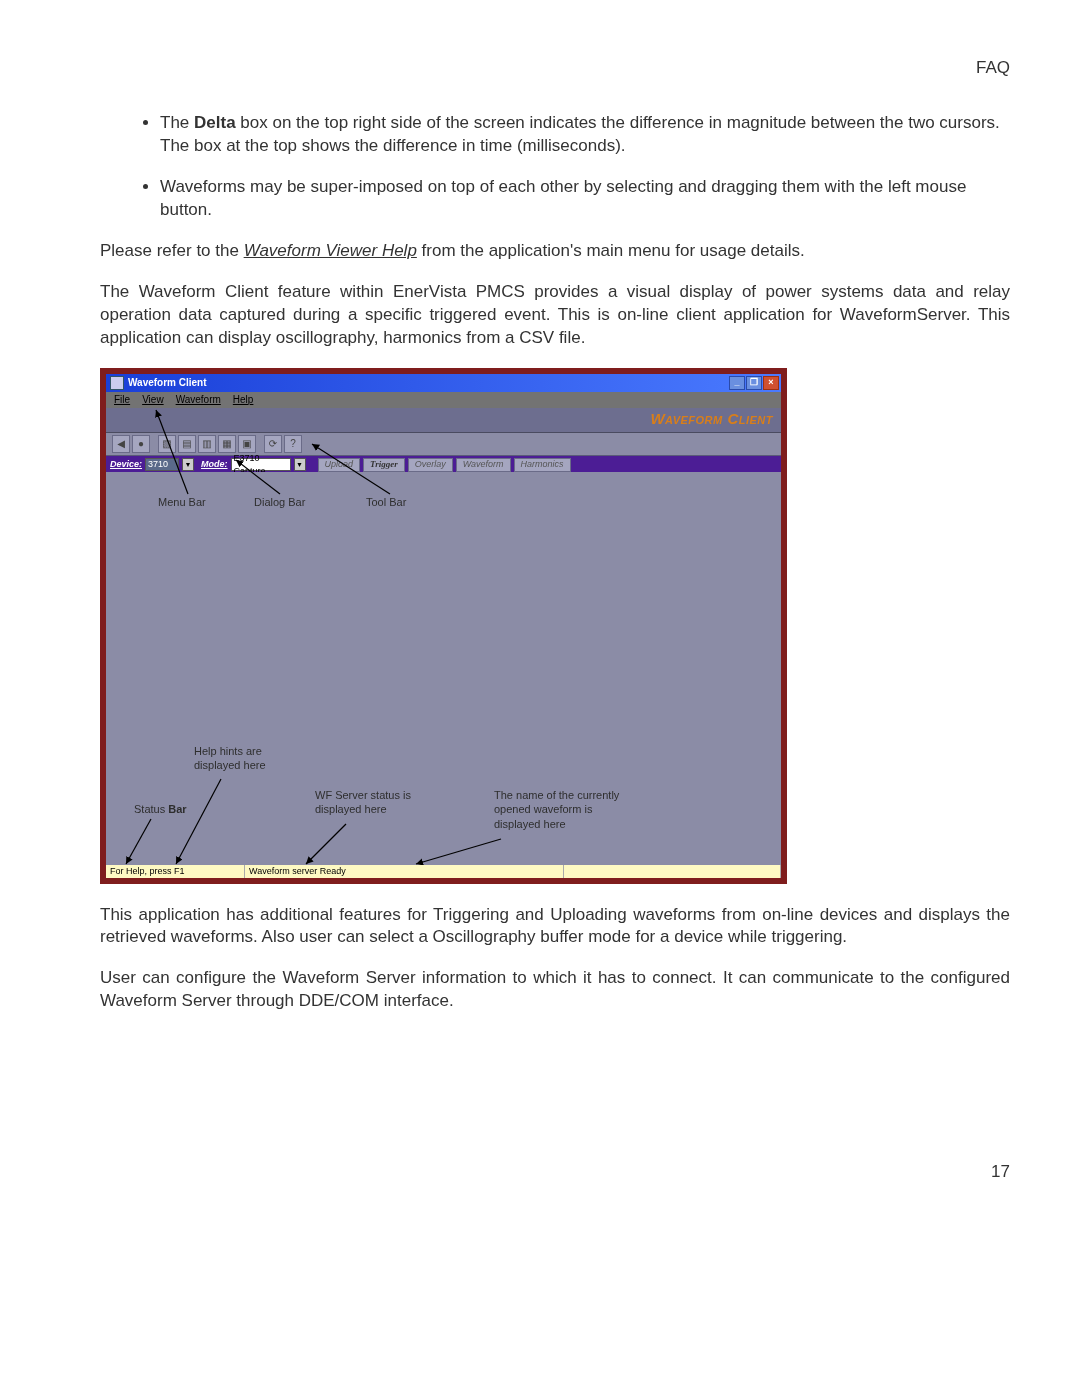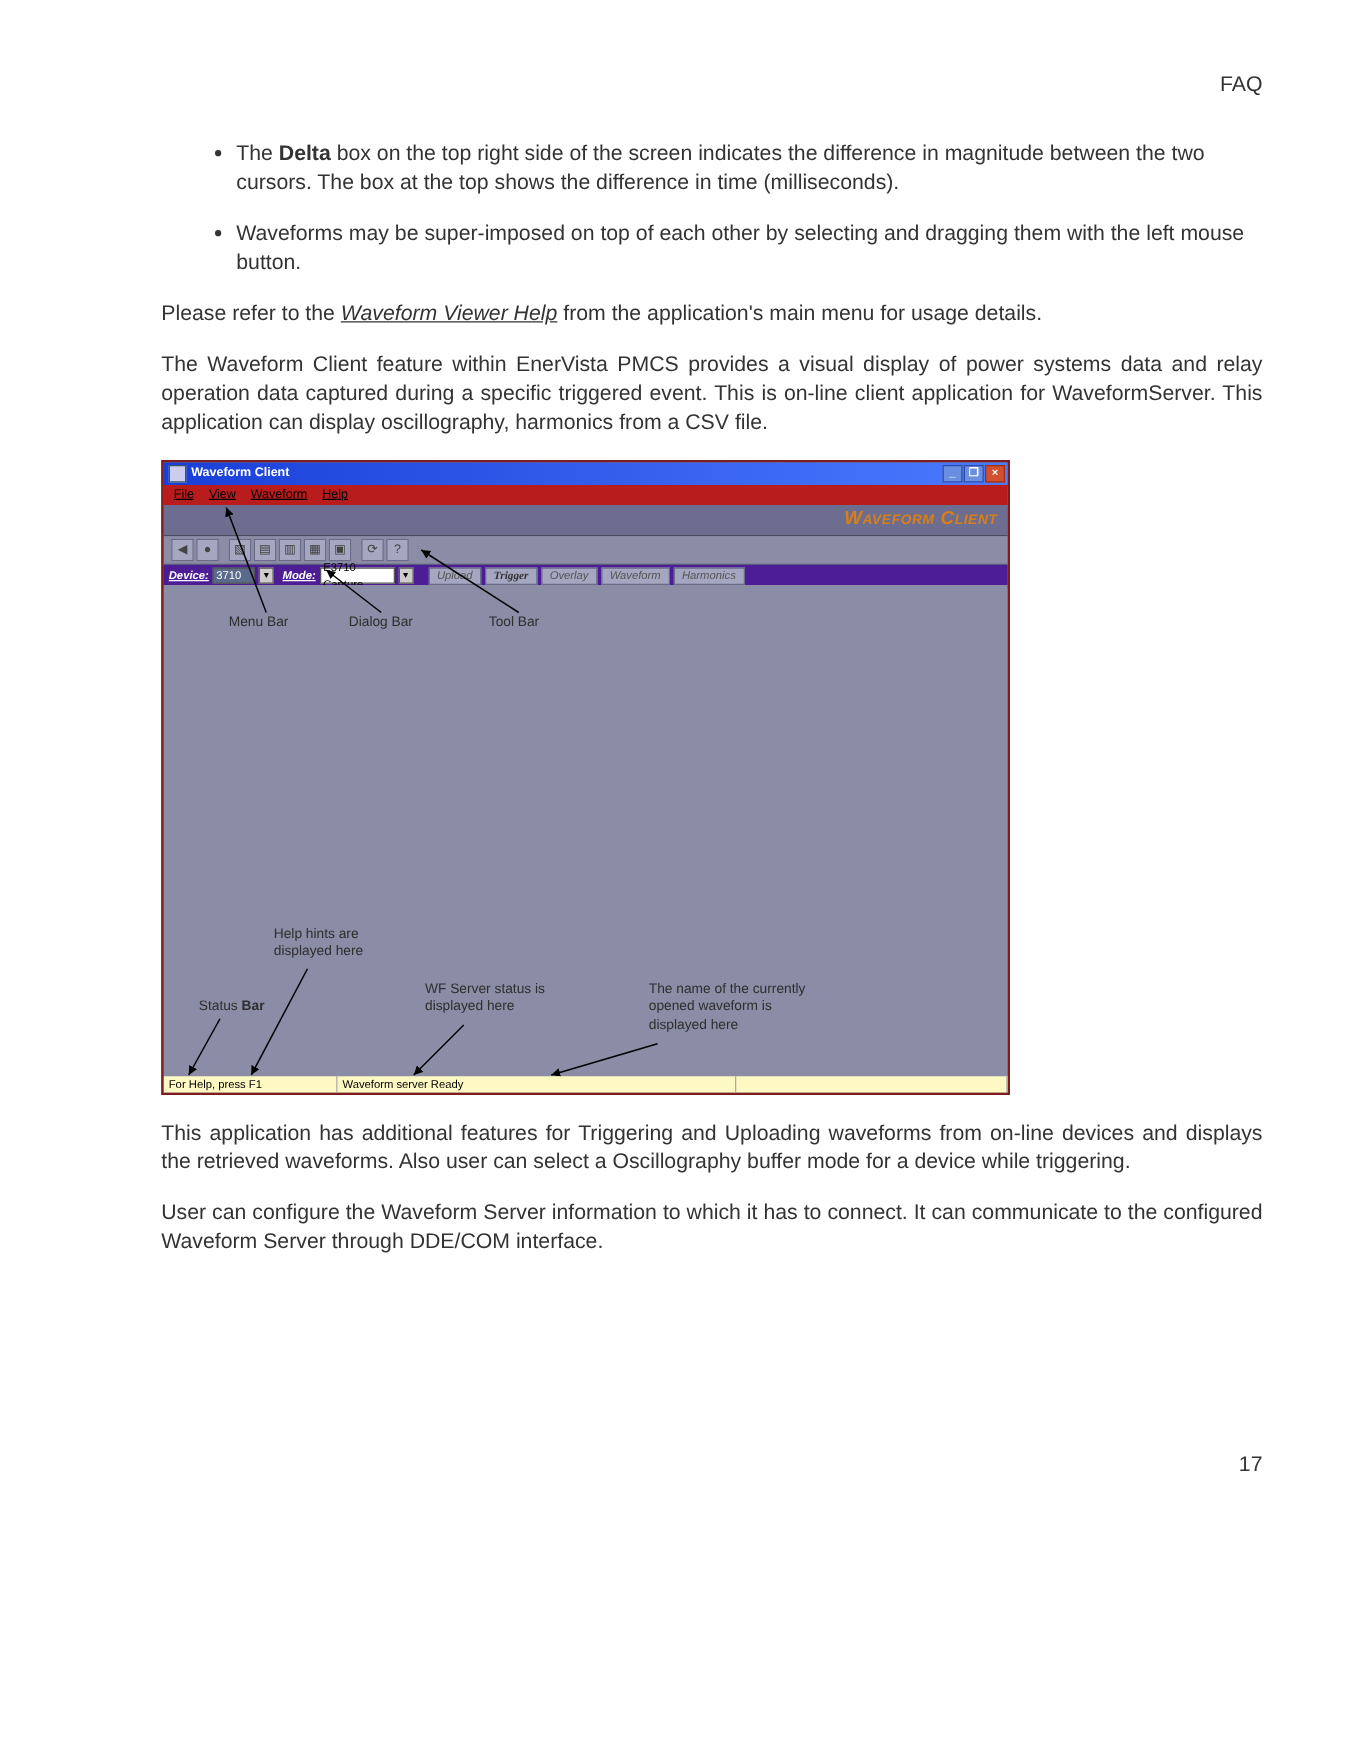"FAQ" .page { padding: 58px 70px 0 61px -> 58px 70px 0 32px }
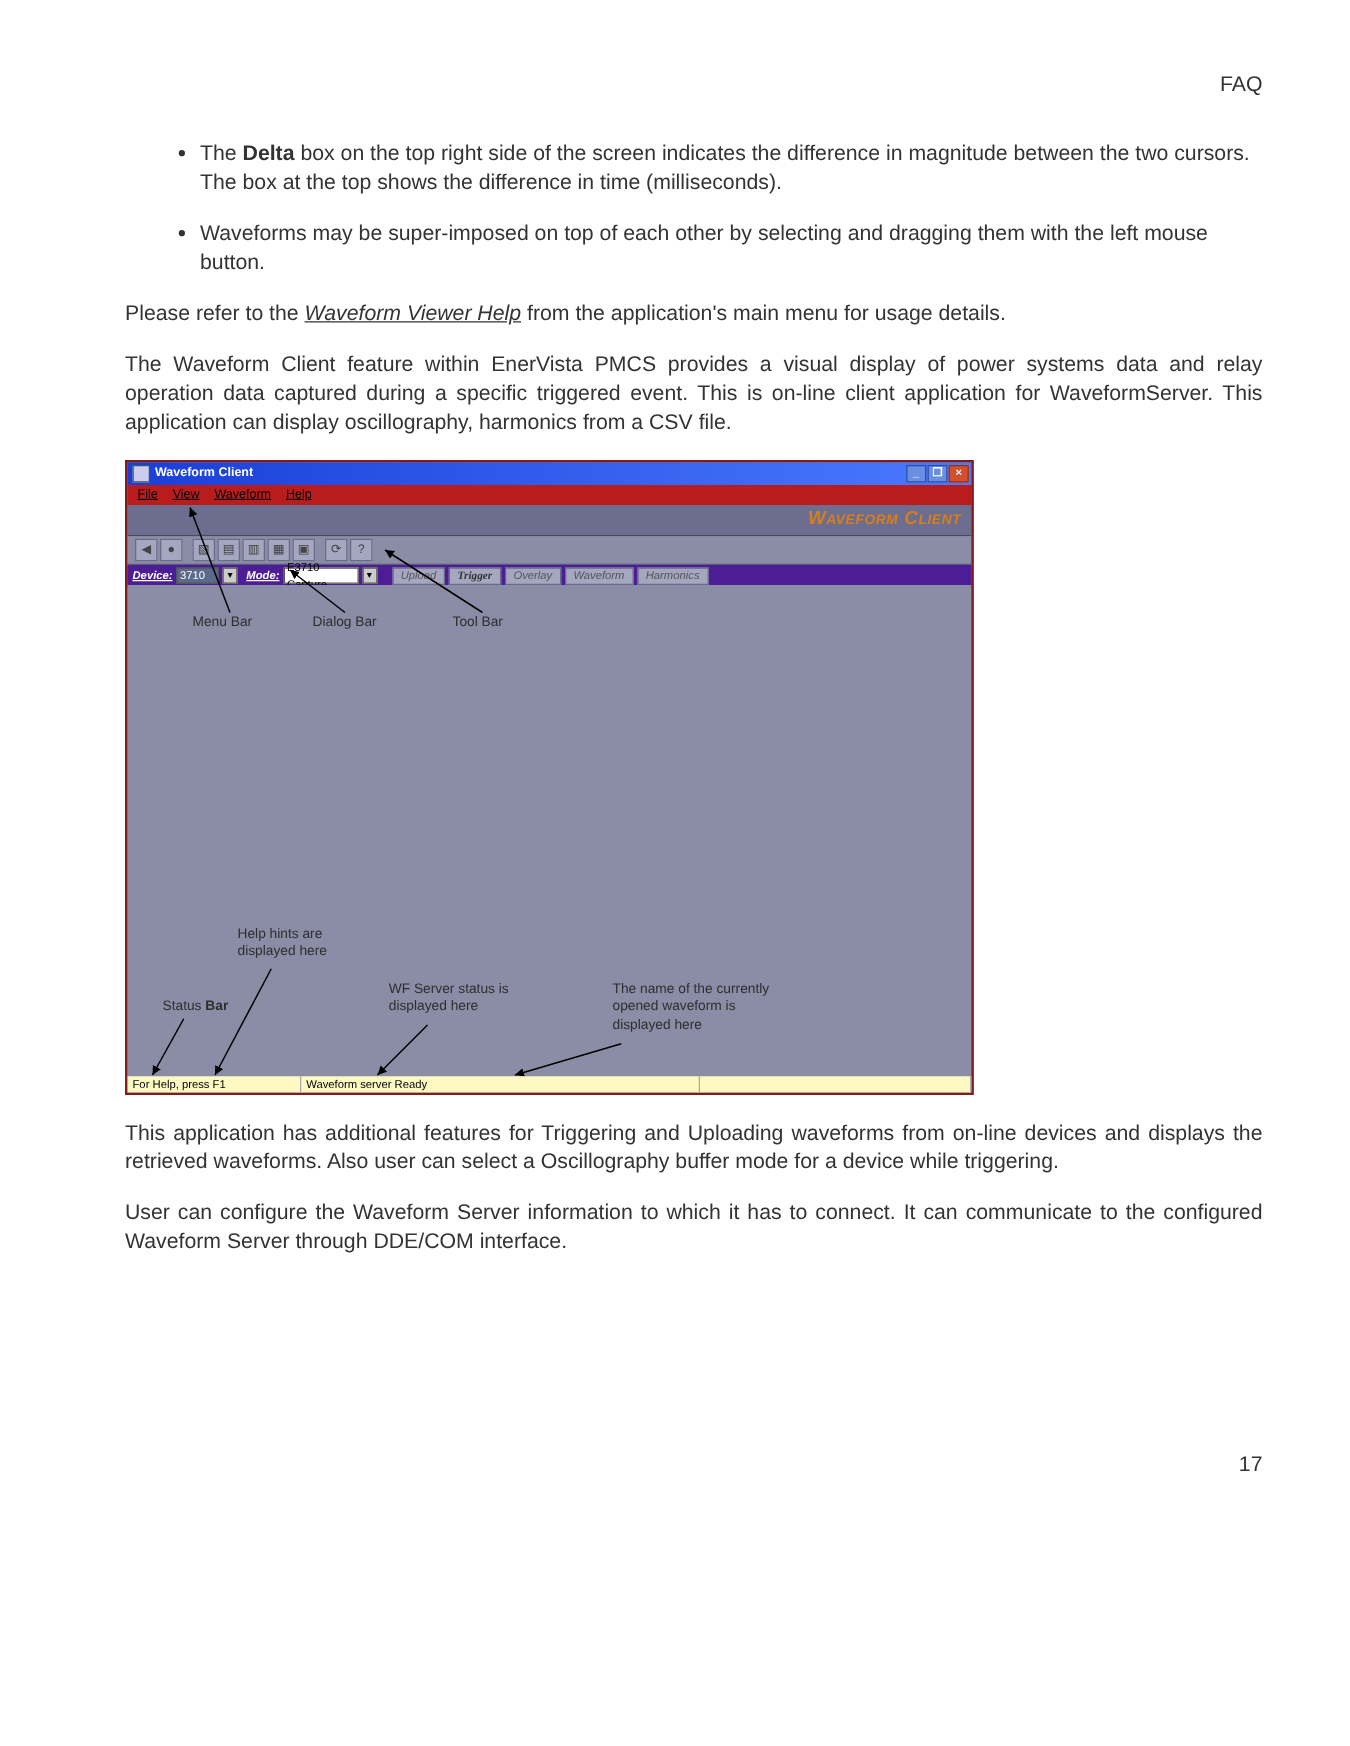"Waveform Client" .screenshot { border: 2px solid #7f1d1d -> 6px solid #7f1d1d }
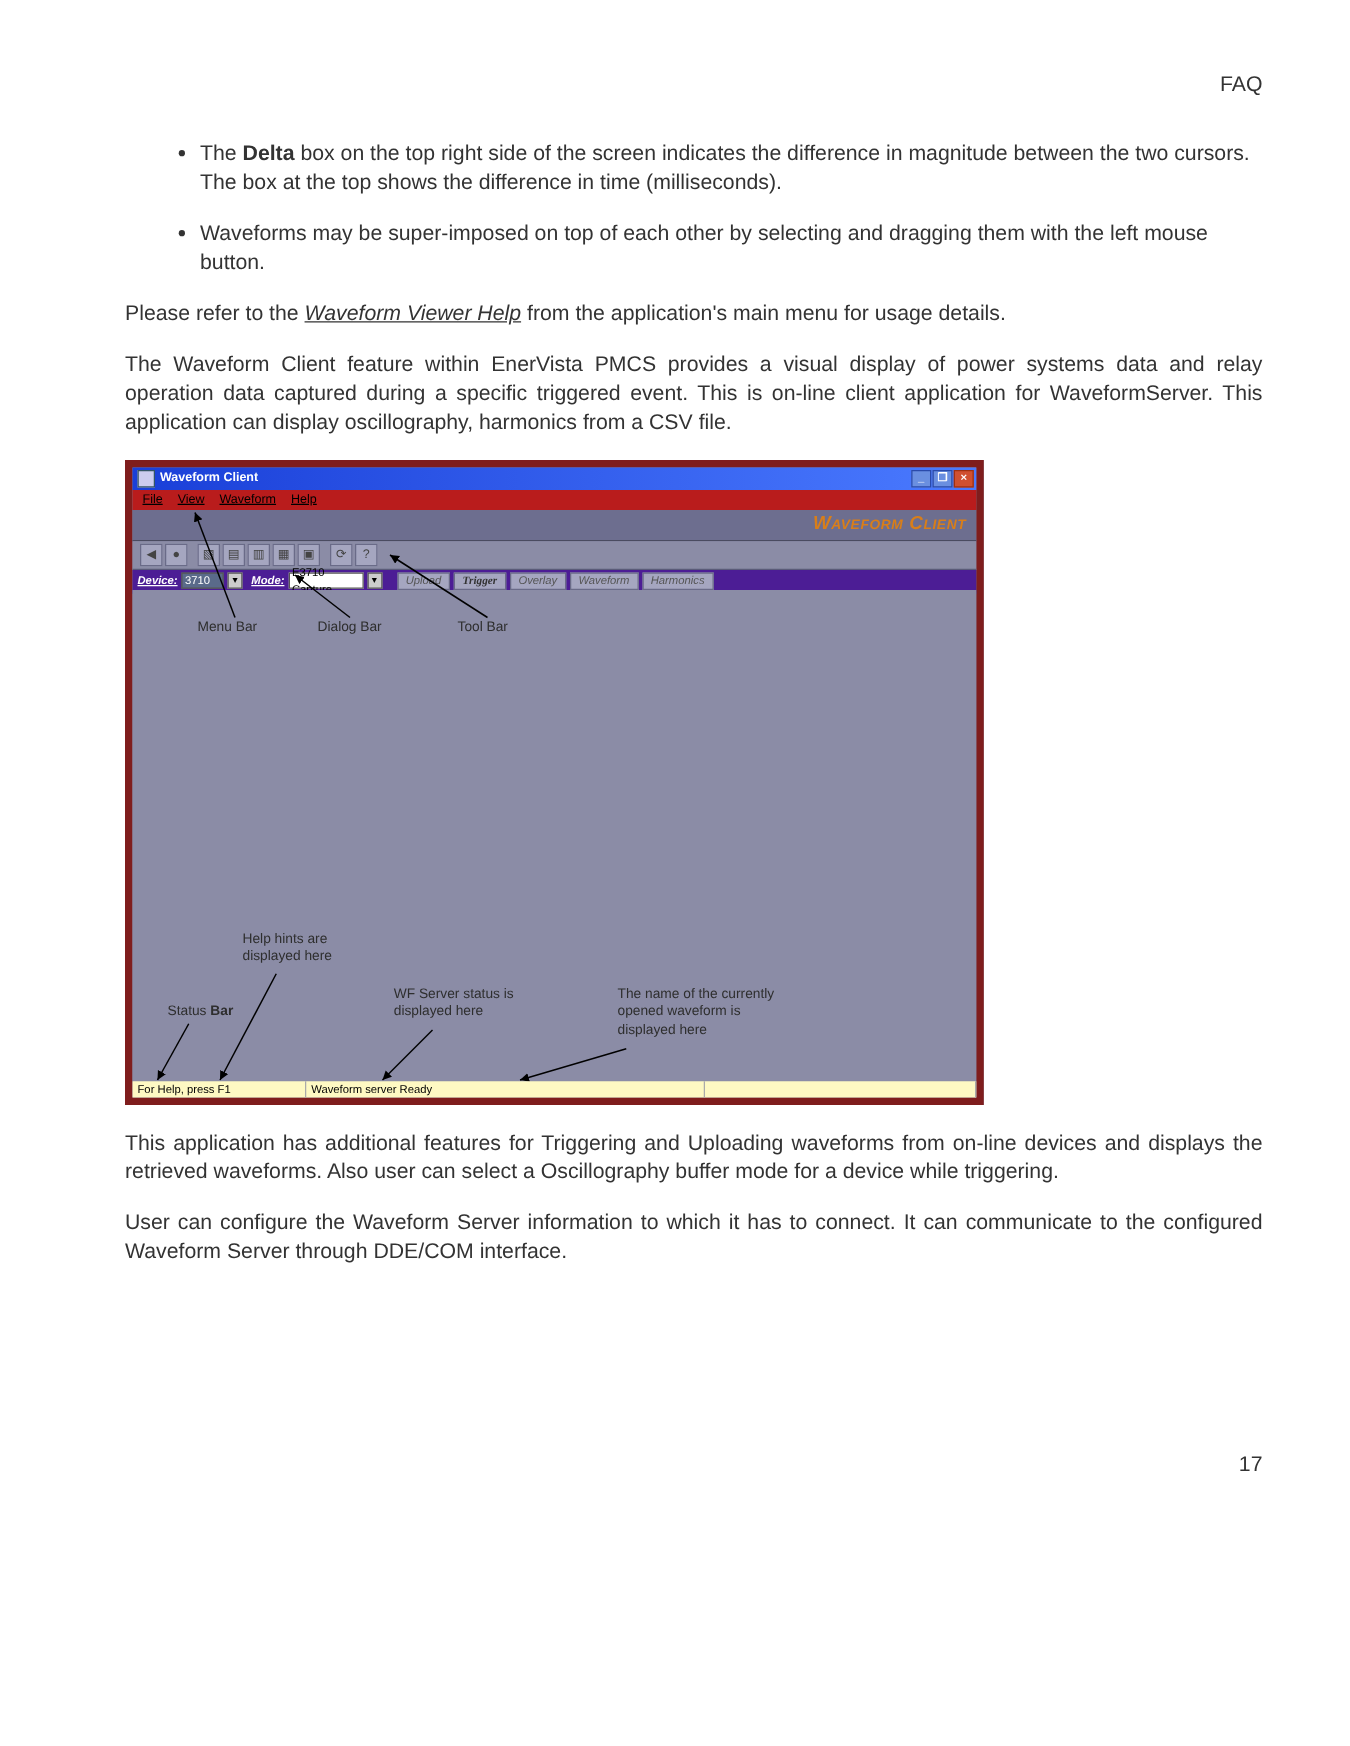"File" .menubar { background: #b91c1c -> #737373 }
